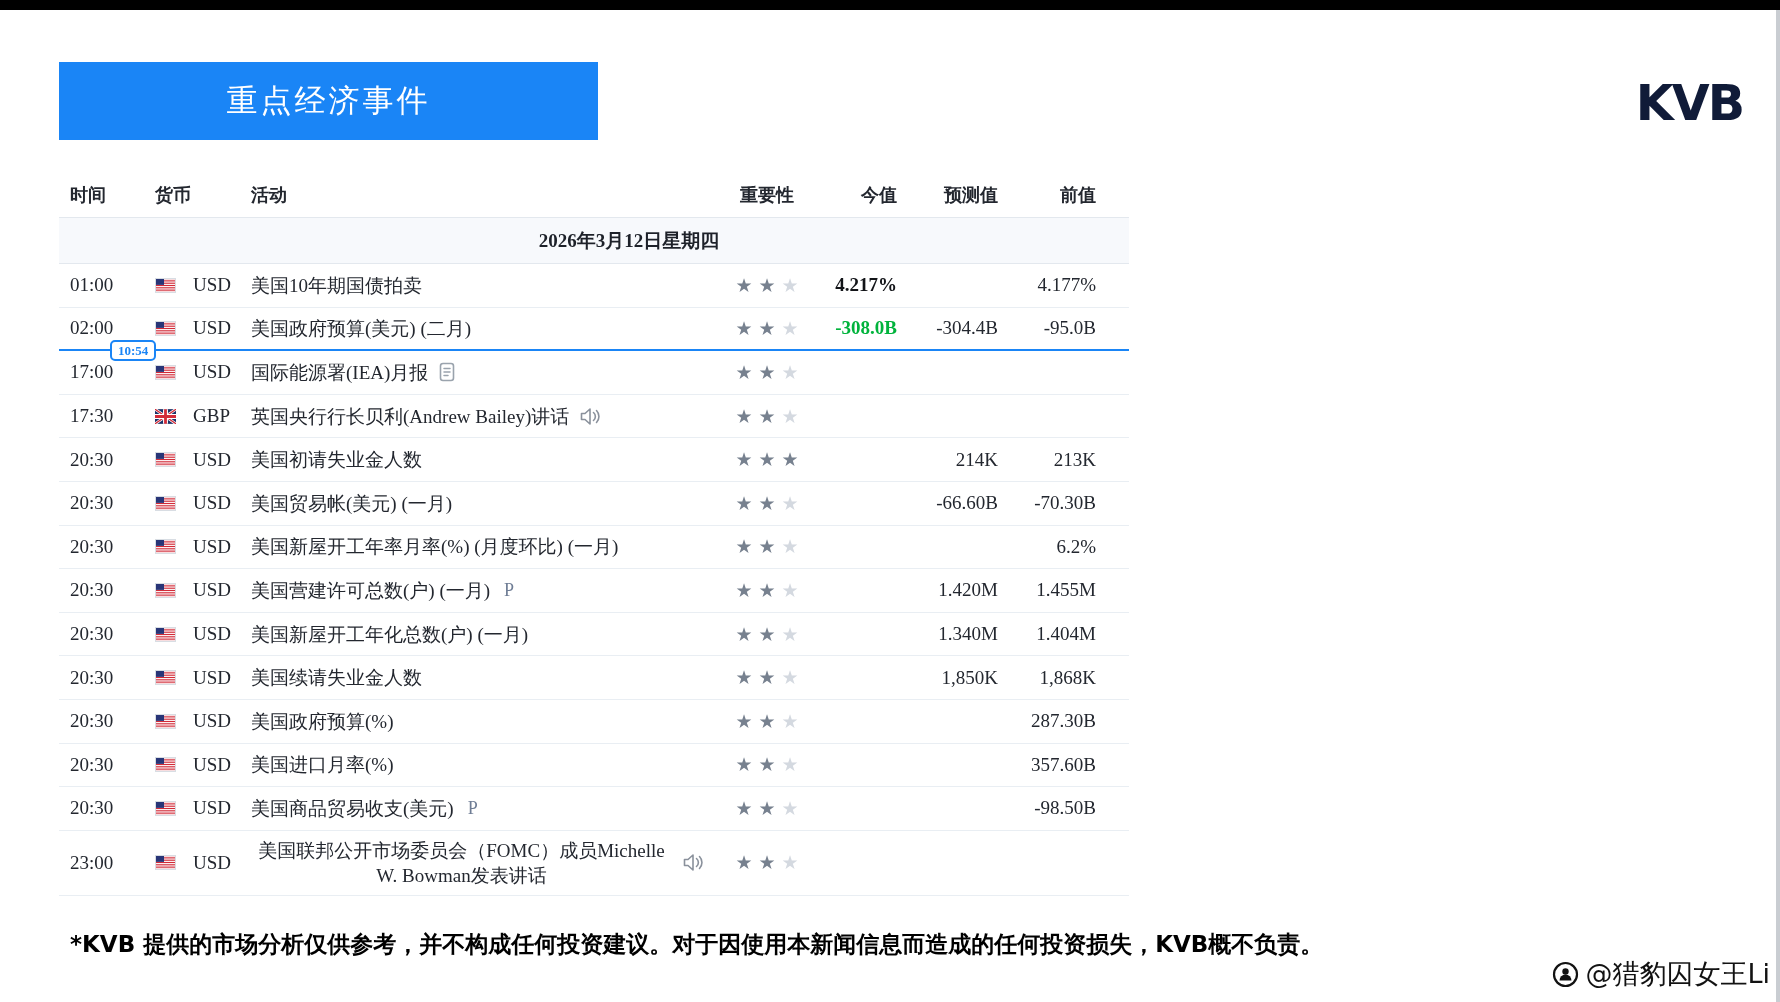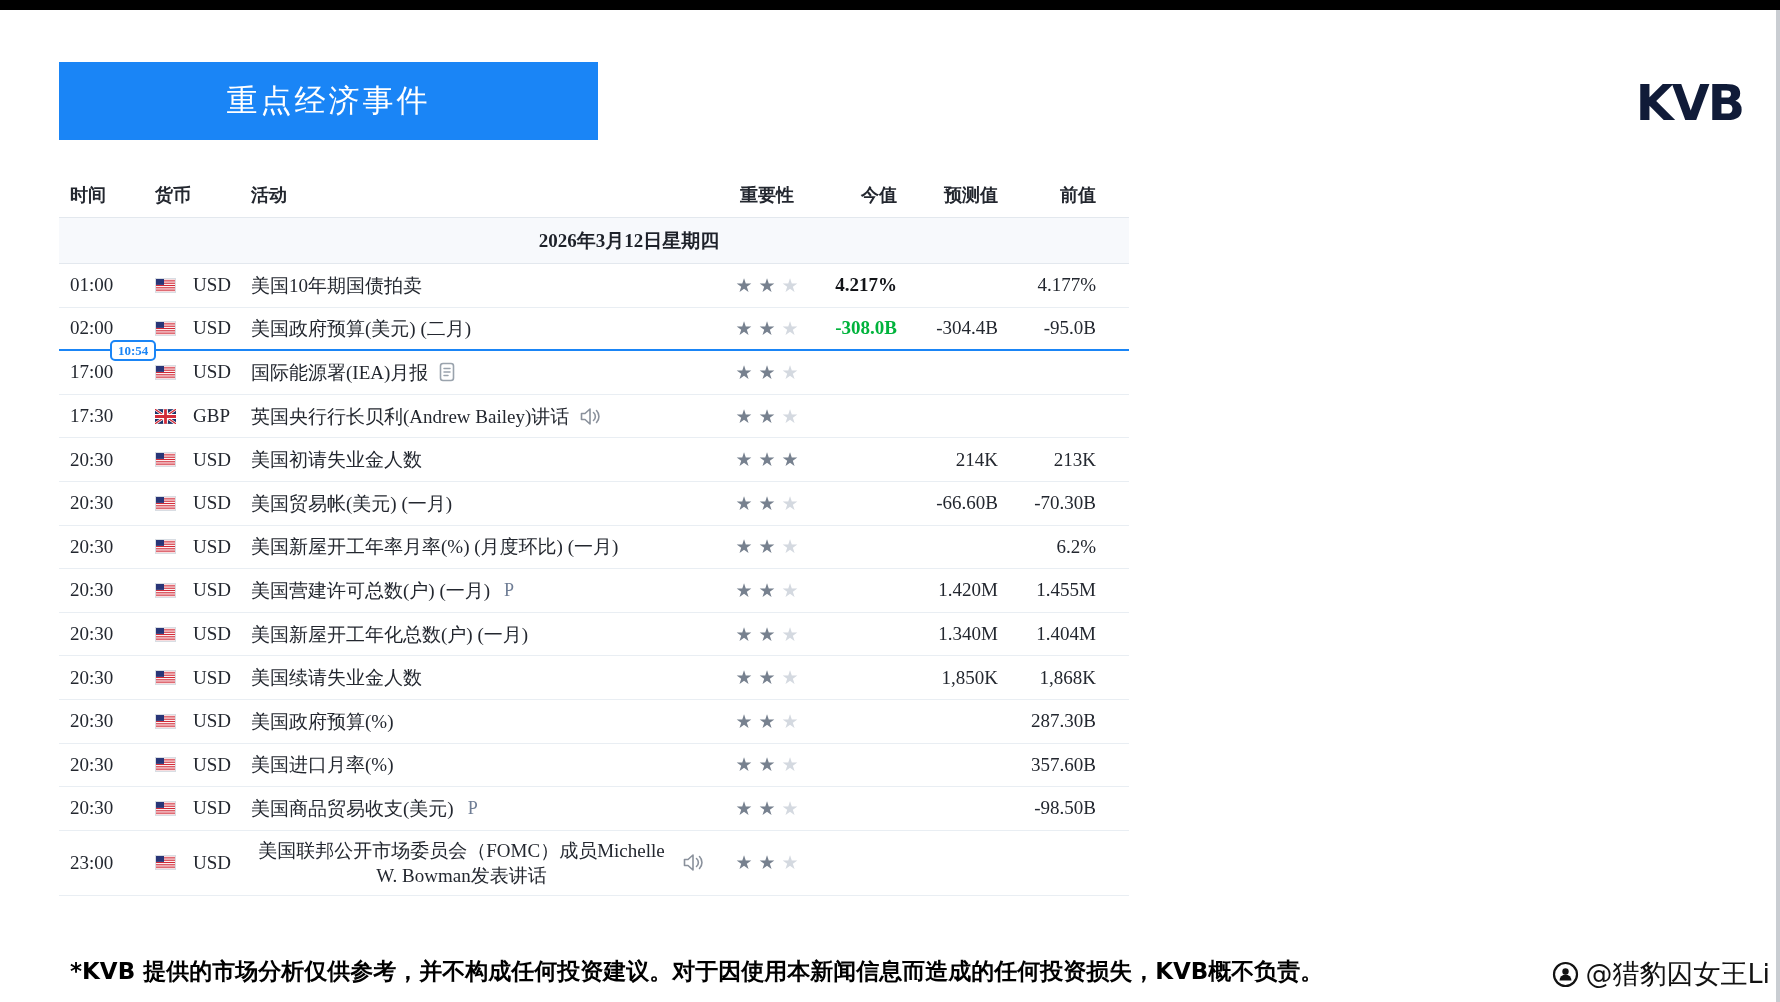"*KVB" .disclaimer { margin-top: 27px -> none }
